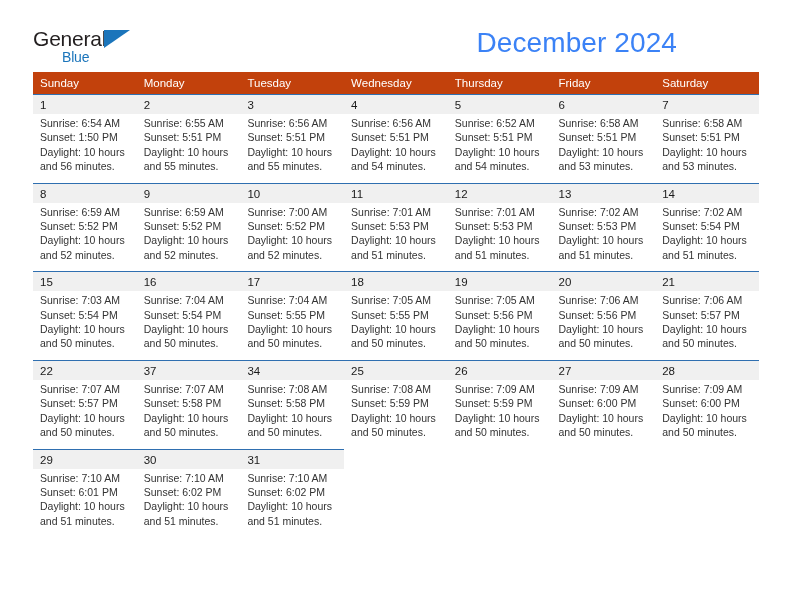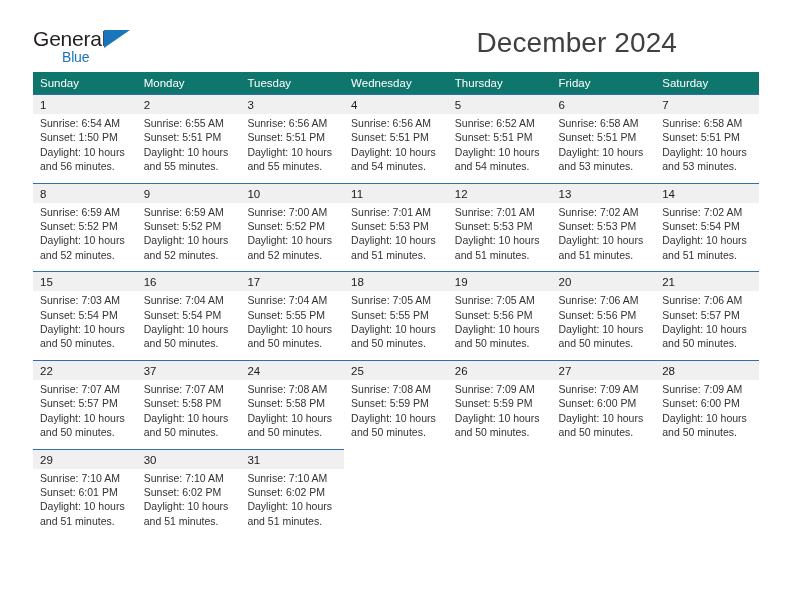"December 2024" .month-title { color: #404040 -> #3b82f6 }
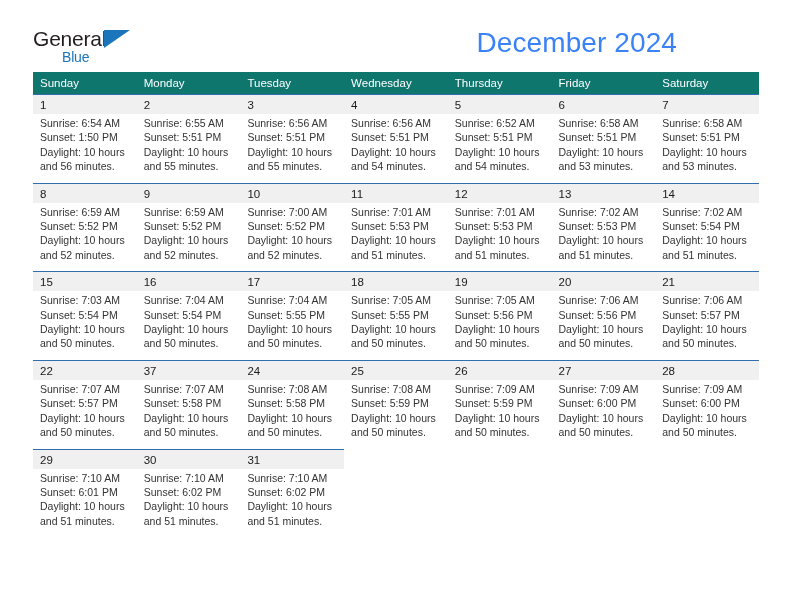"Sunday" .dow-row th { background: #0f766e -> #c2410c }
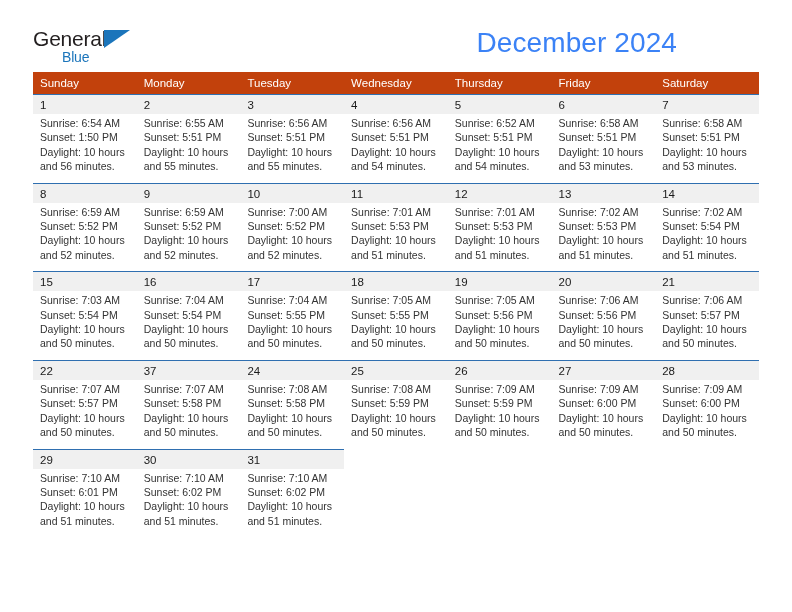"24" td { text: 24 -> 34 }
